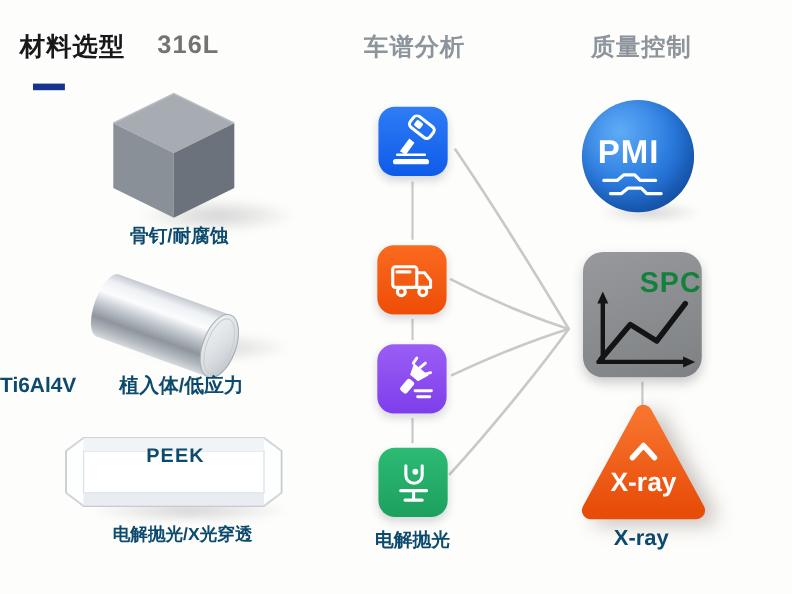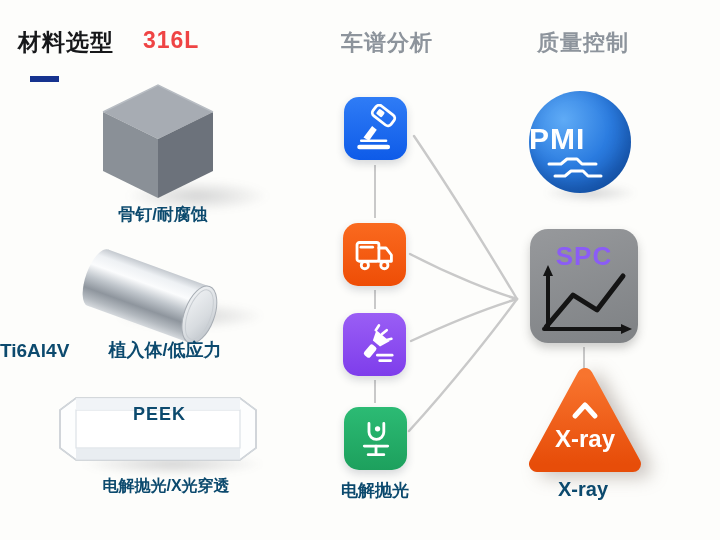"316L" div.abs { color: #ef4444 -> #737373 }
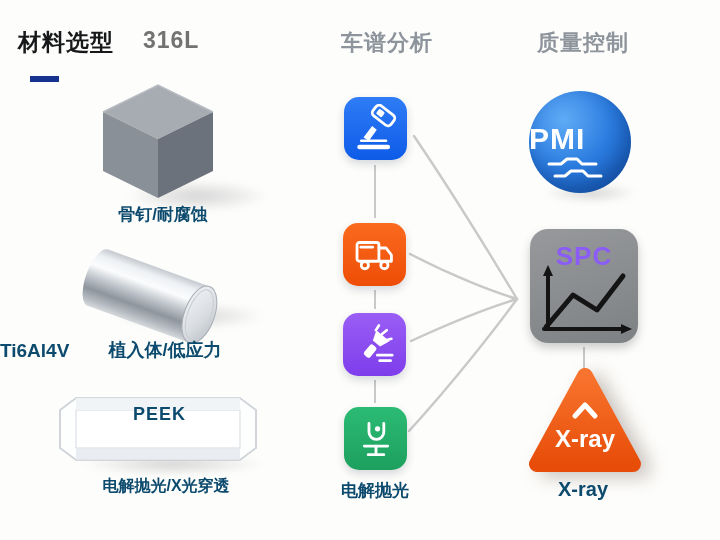"车谱分析" div.abs { left: 341px -> 331px }
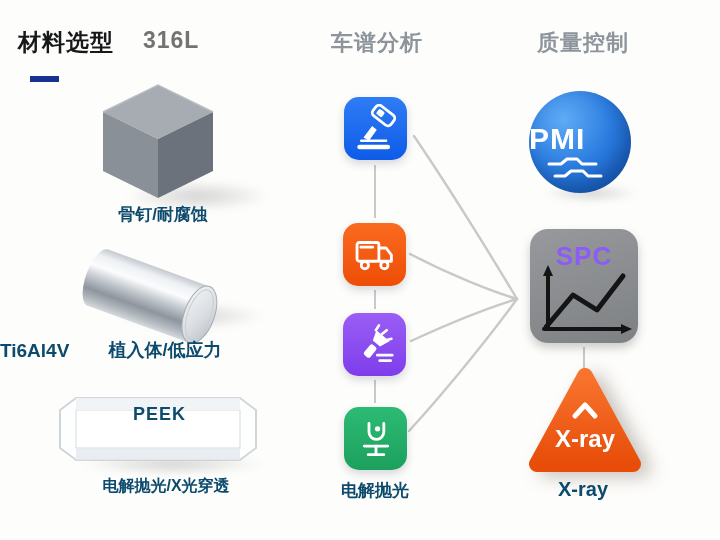"PMI" .sphere-text { text-align: left -> center }
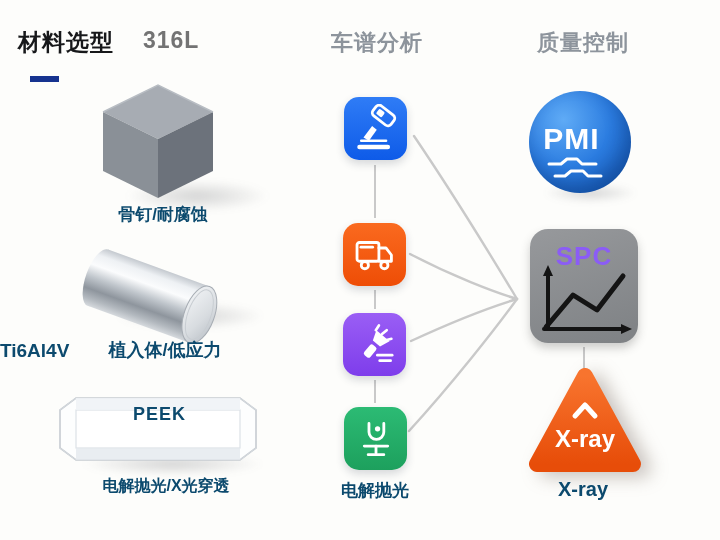"SPC" .spc-text { color: #8b5cf6 -> #15803d; text-align: center -> right }
